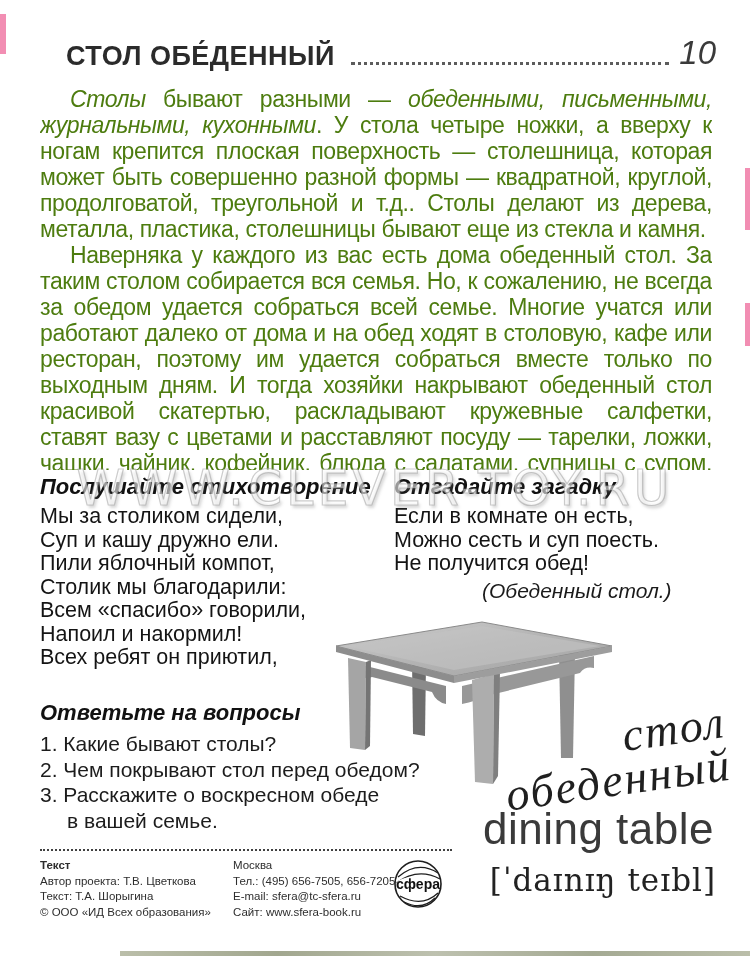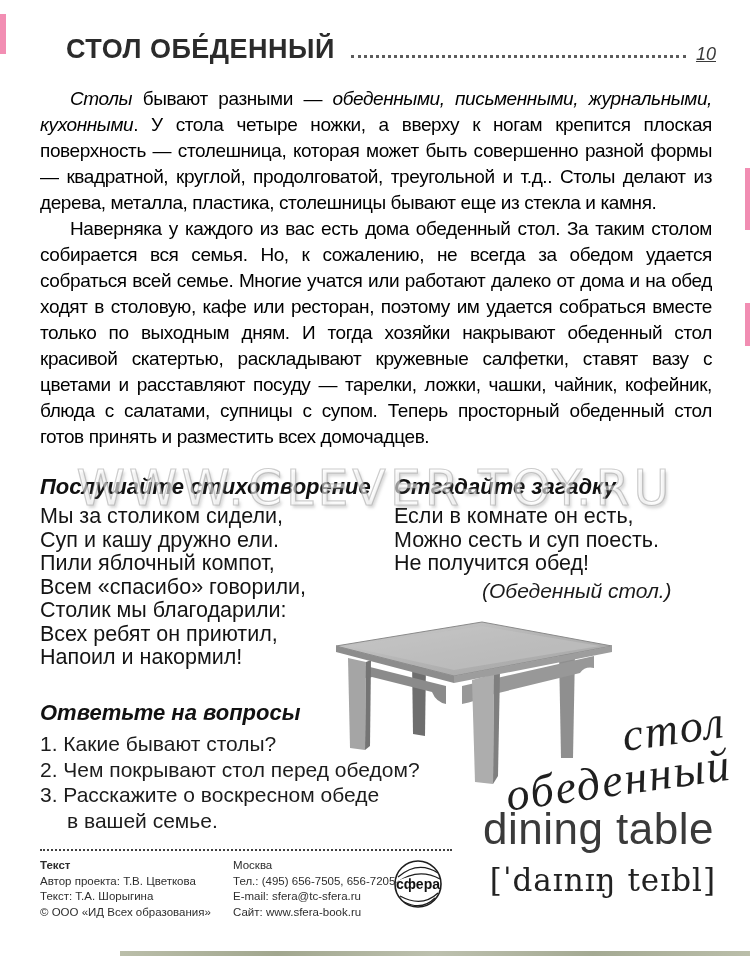"10" .pagenum { font-size: 18px -> 33px; text-decoration: underline -> none }
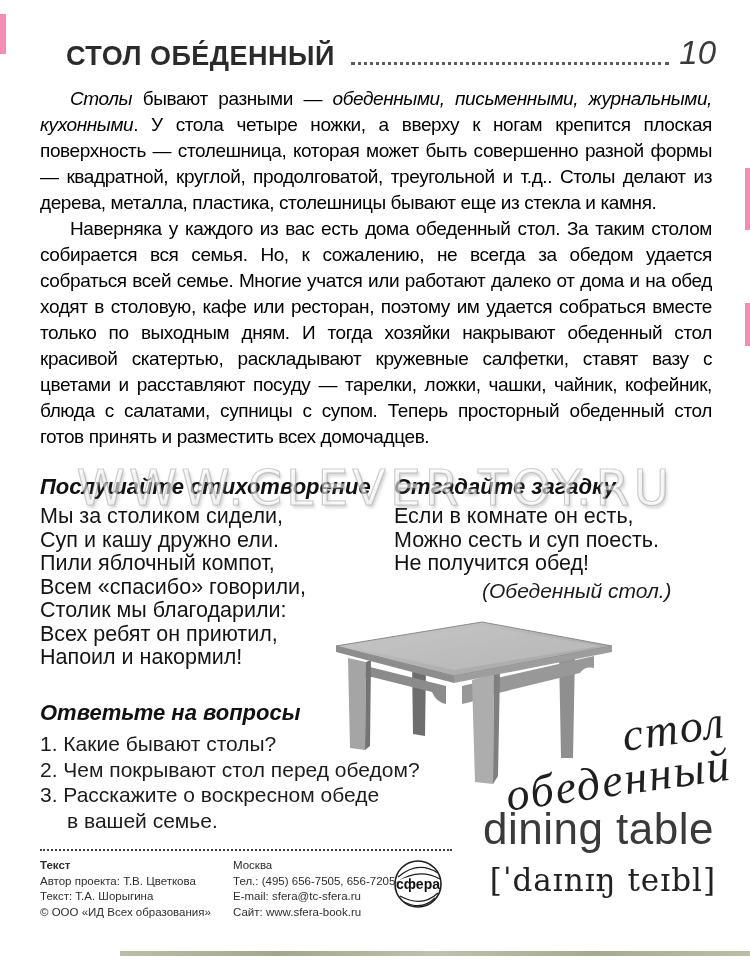"Столы бывают разными — обеденными," .intro { color: #000000 -> #4d7c0f; font-size: 19px -> 23px }
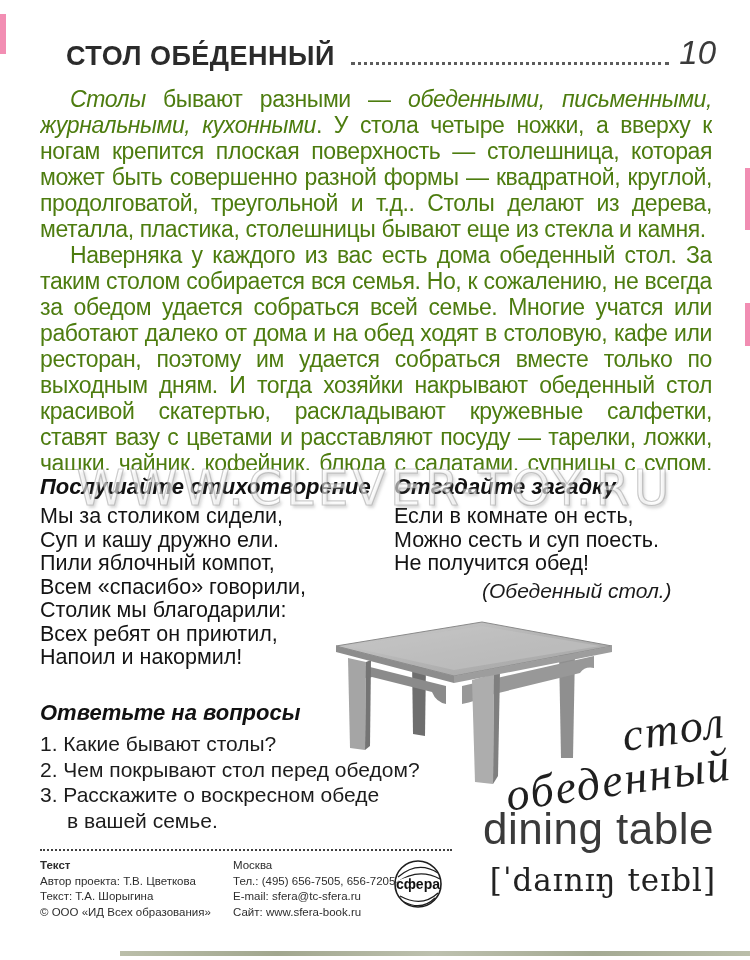"Всем «спасибо» говорили," div.line { order: before "Столик мы благодарили:" -> after "Столик мы благодарили:" }
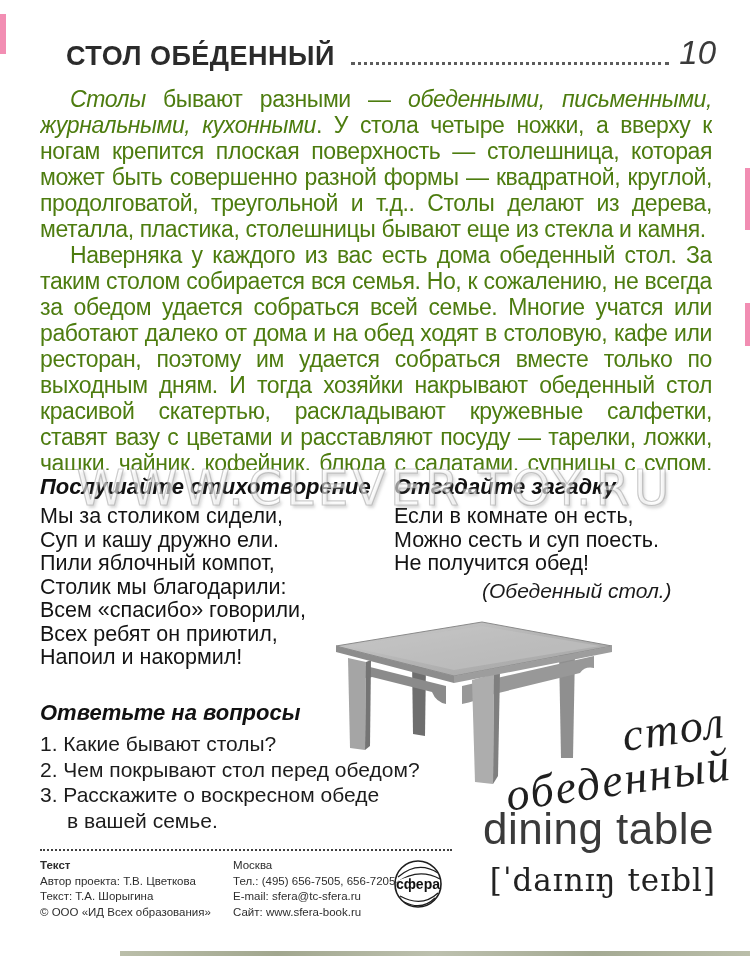"Всех ребят он приютил," div.line { order: before "Напоил и накормил!" -> after "Напоил и накормил!" }
